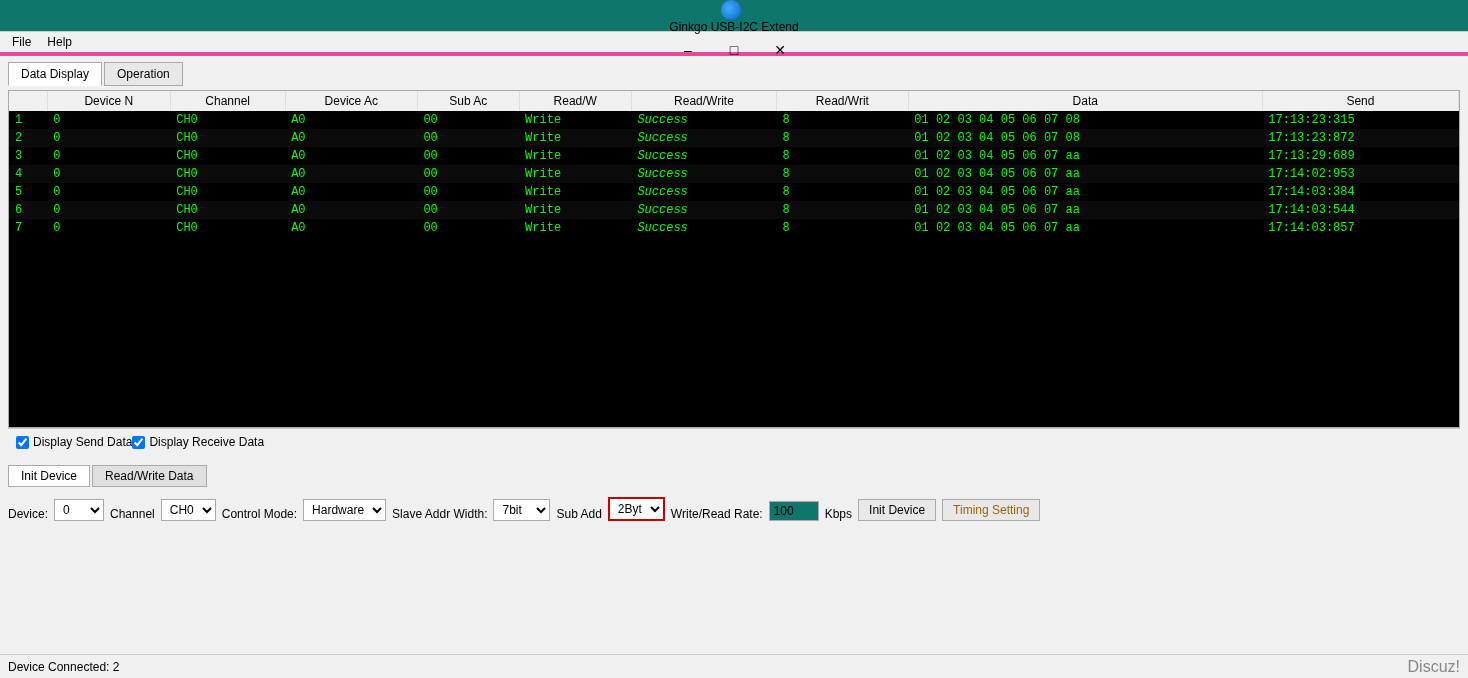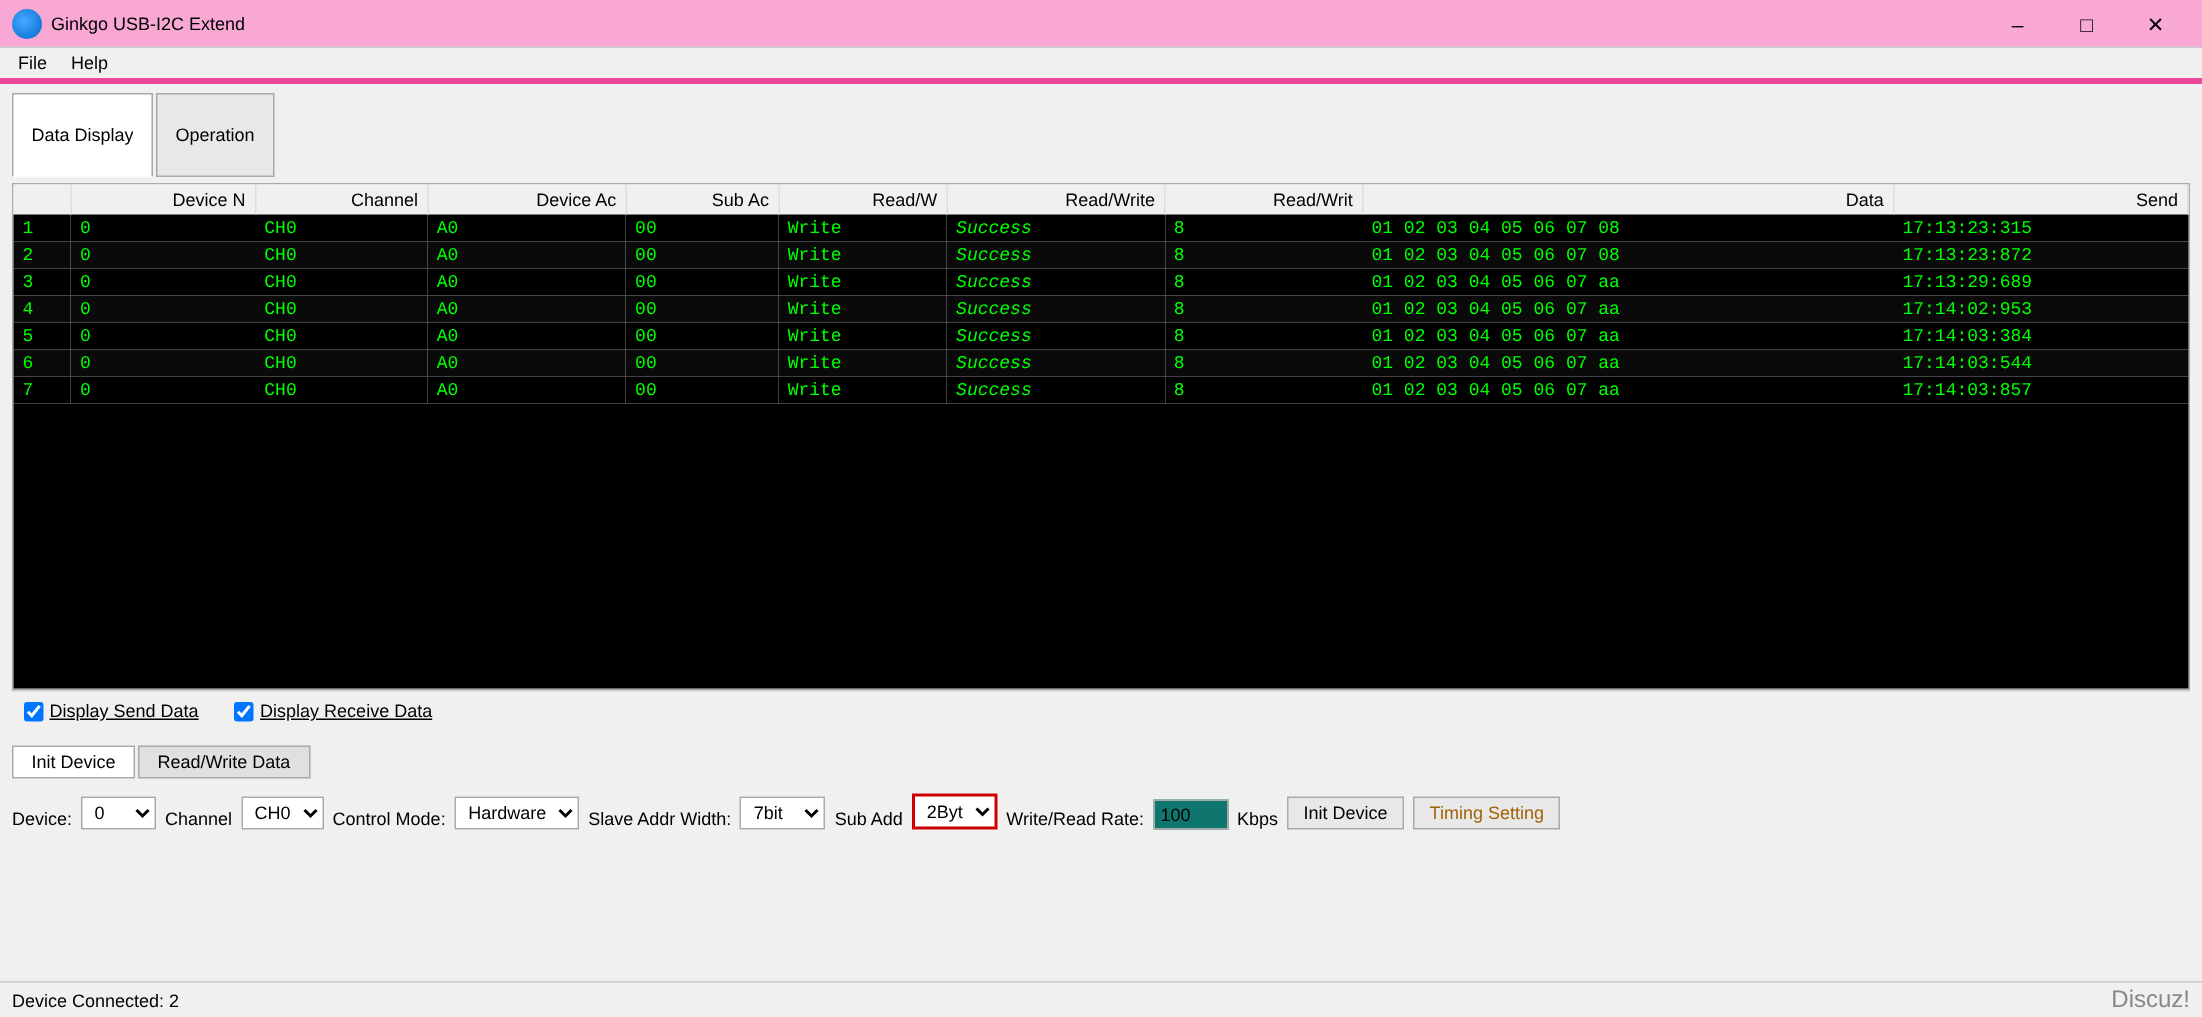"Ginkgo USB-I2C Extend" .title-bar { background: #f9a8d4 -> #0f766e; flex-direction: none -> column }
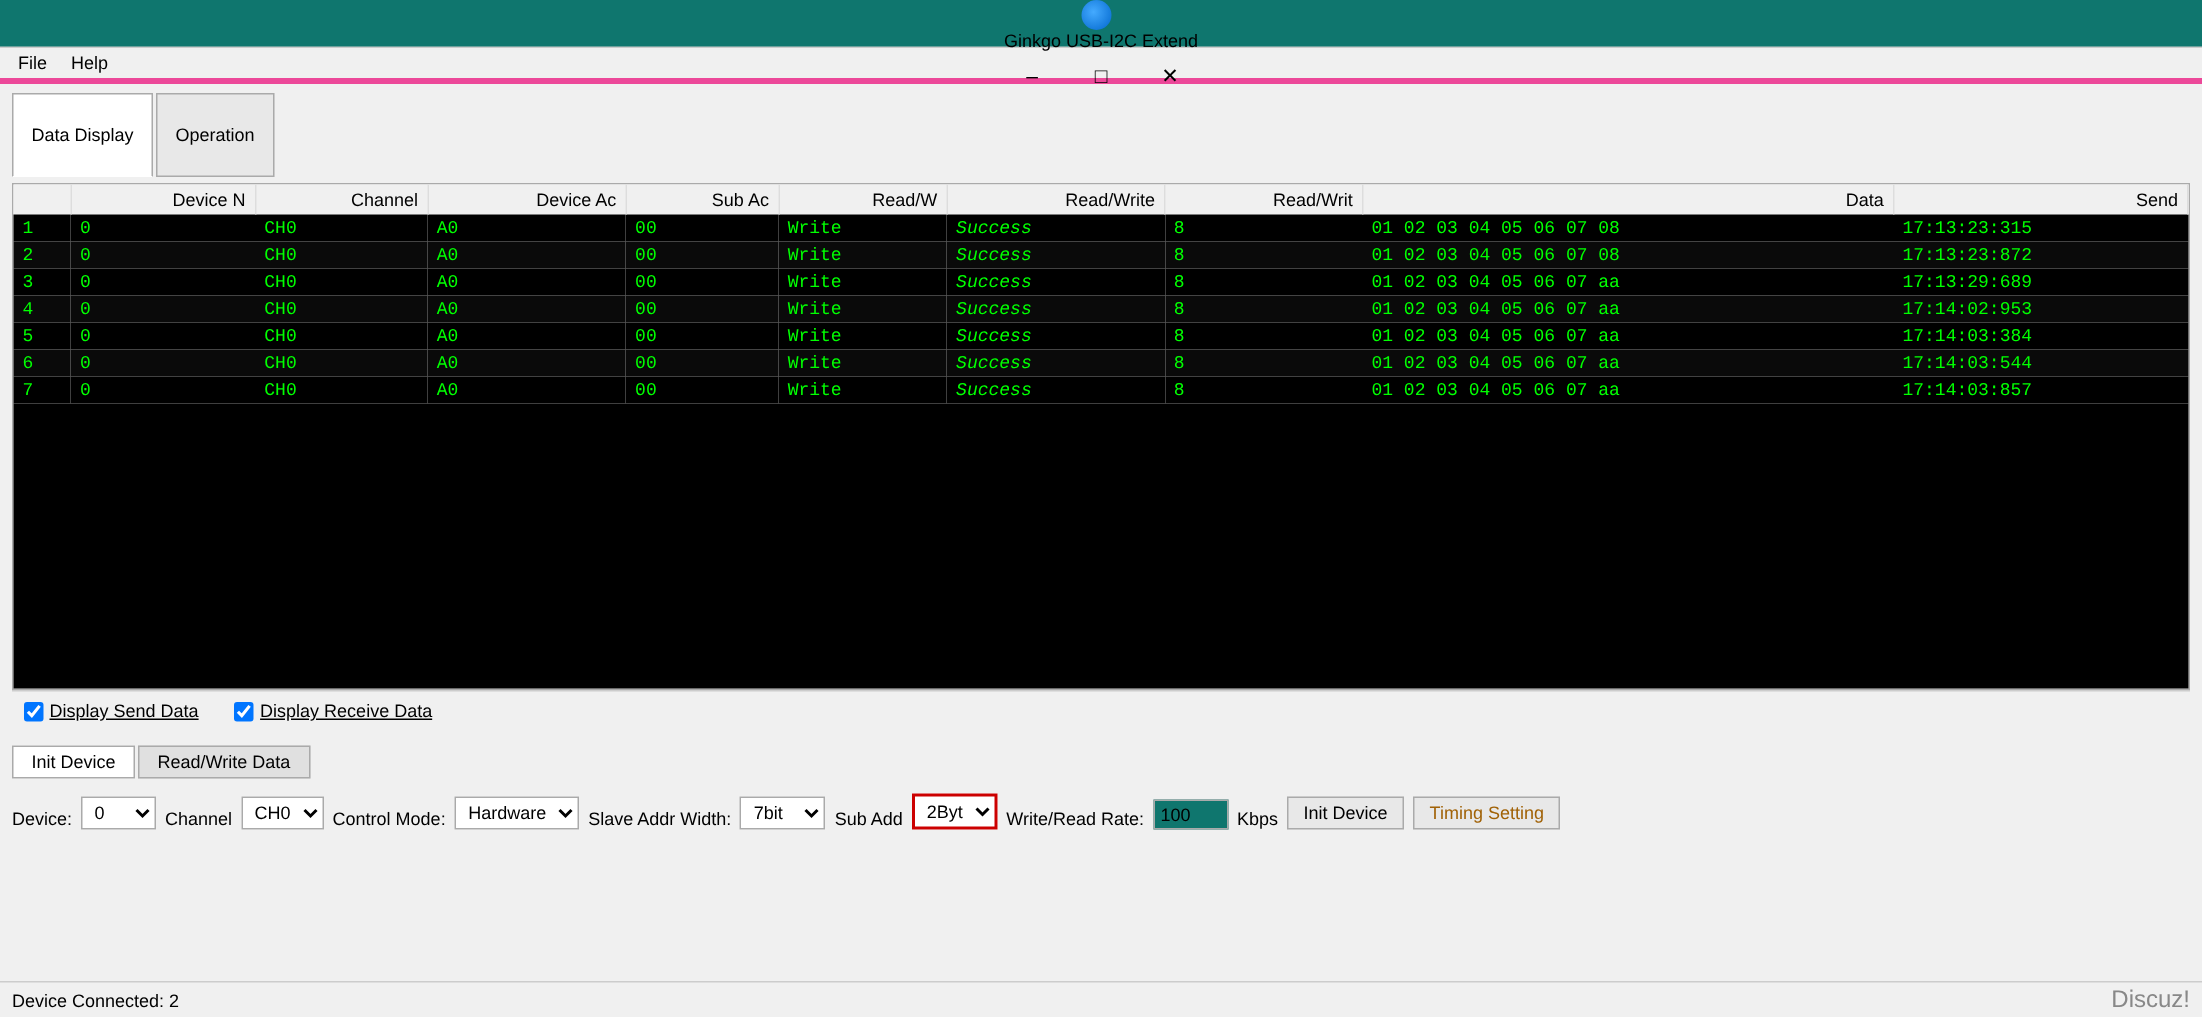"Data Display" .tab { padding: 20px 12px -> 4px 12px }
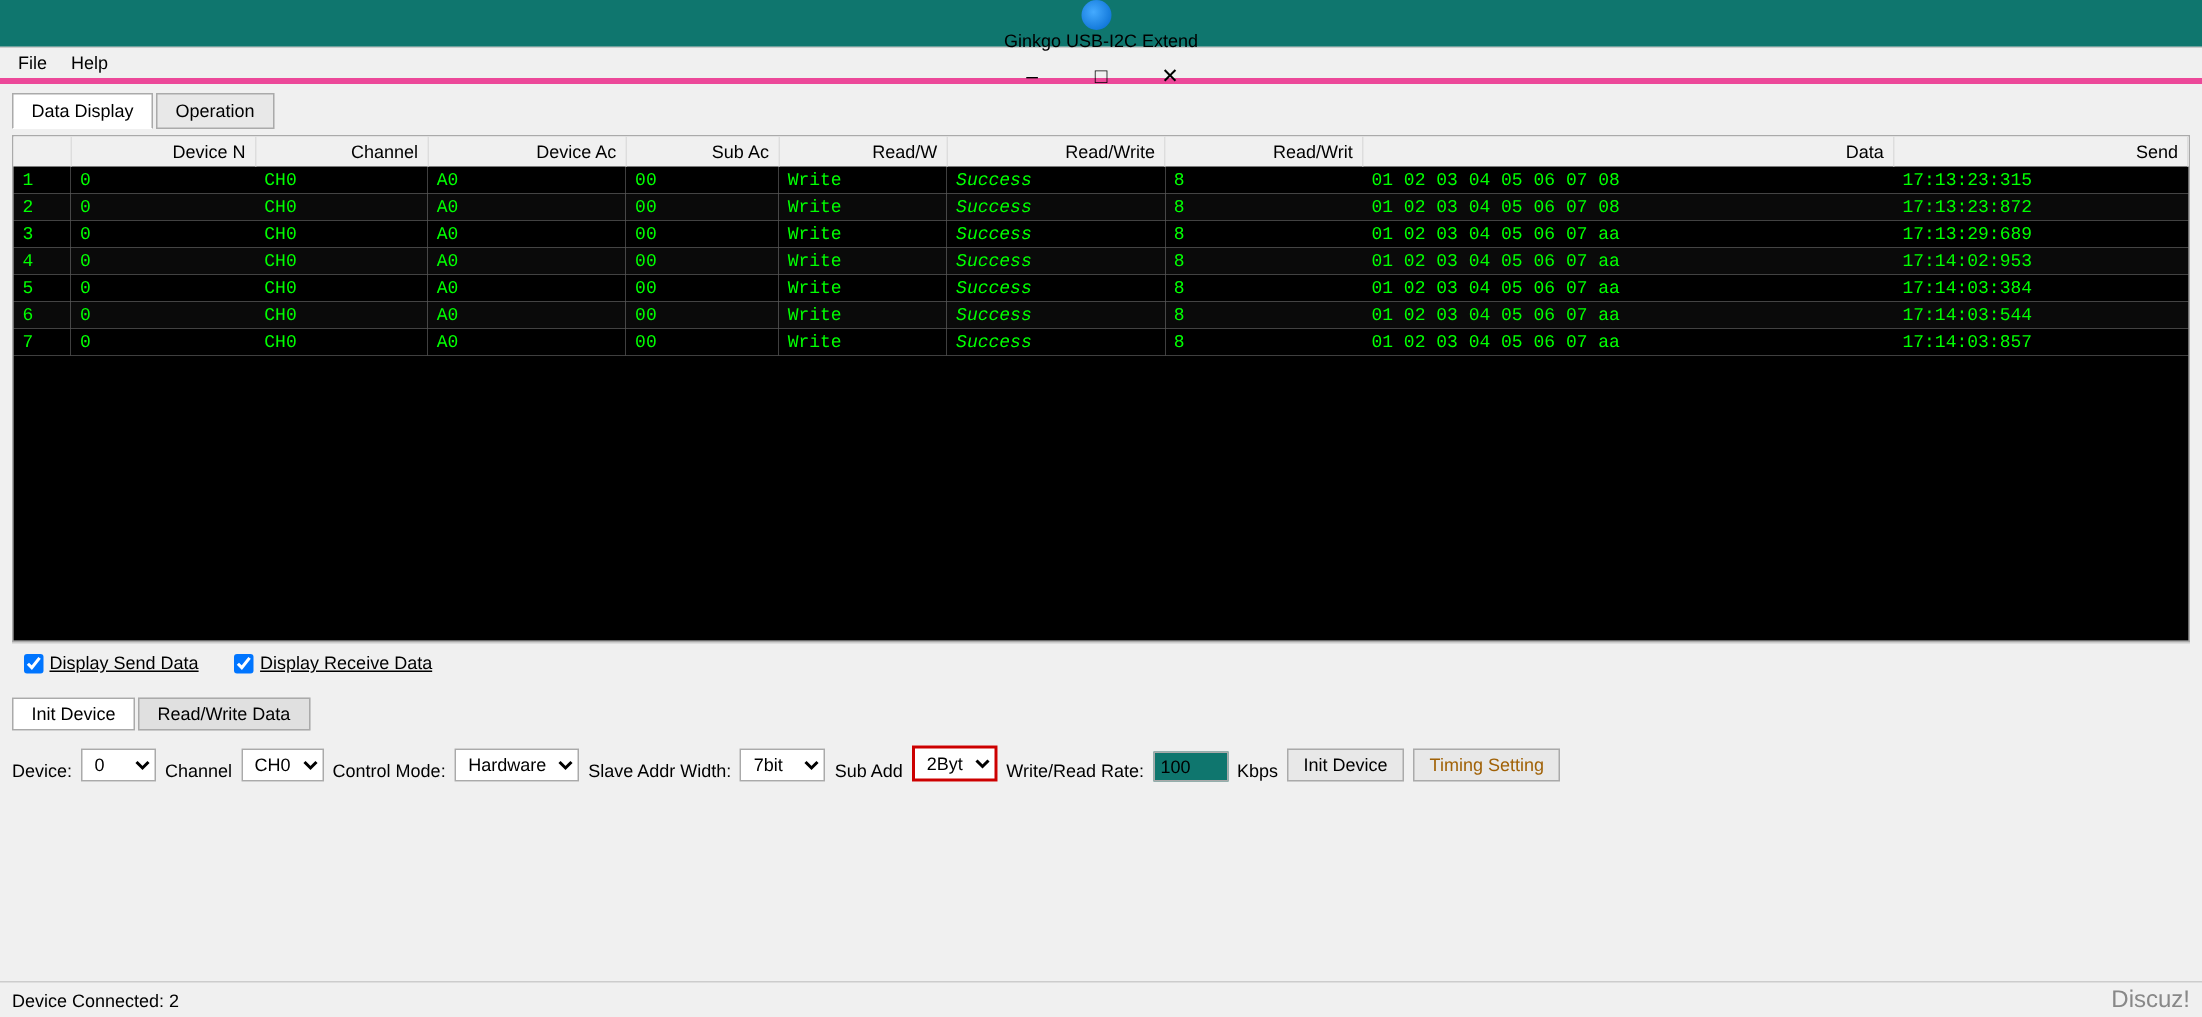"Device N" .data-table thead th { text-align: right -> center }
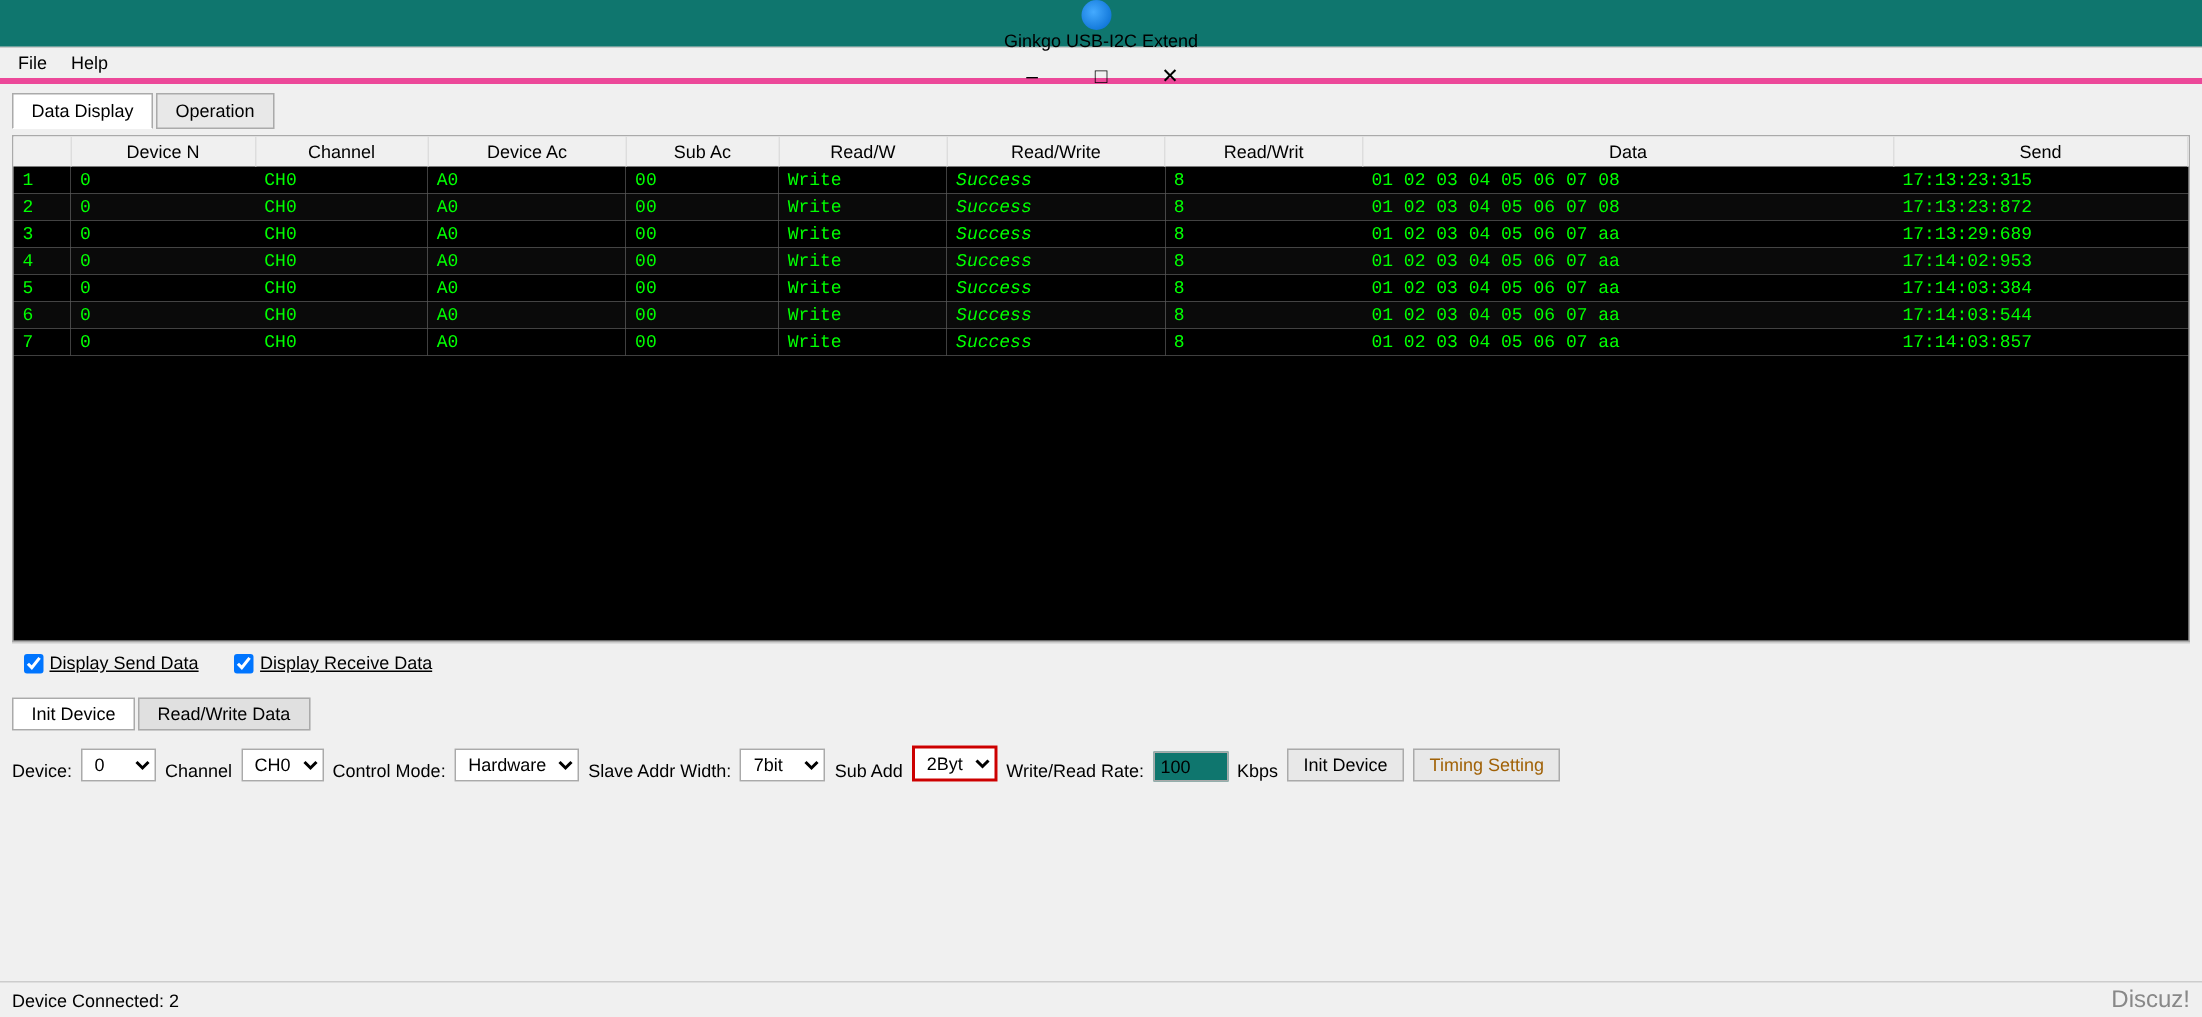"Display Send Data" .display-footer { gap: 24px -> 0; text-decoration: underline -> none }
